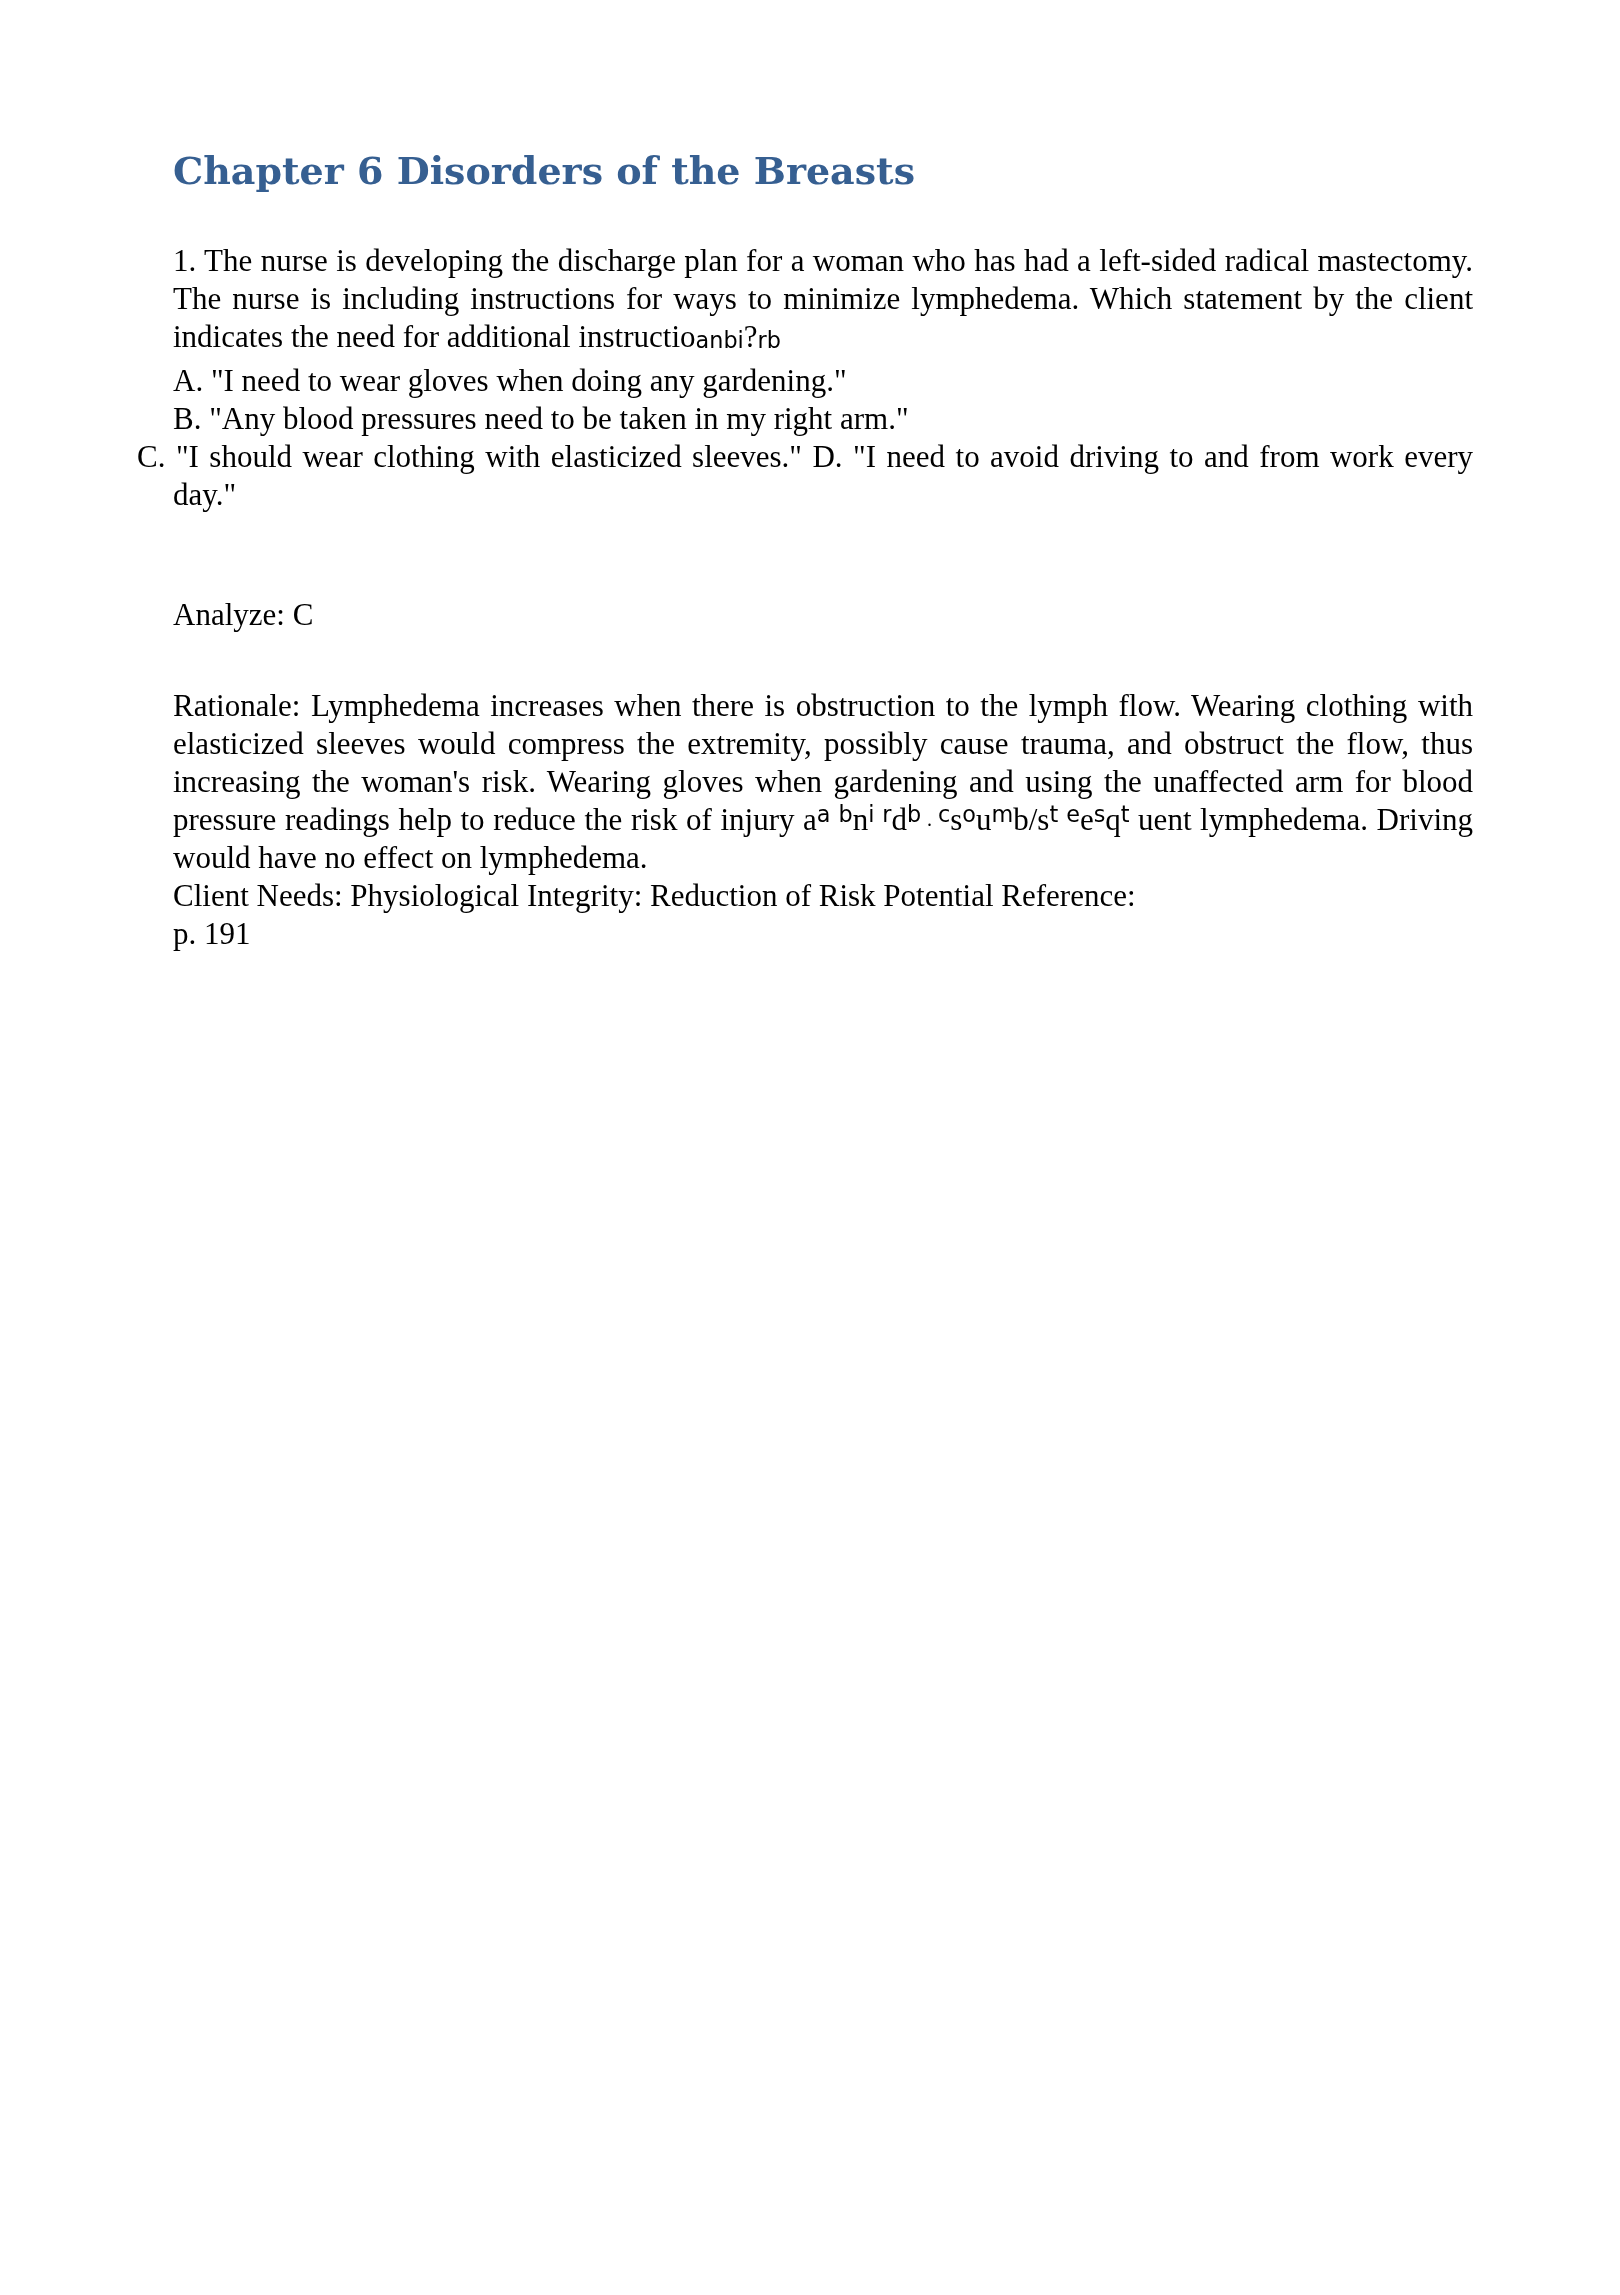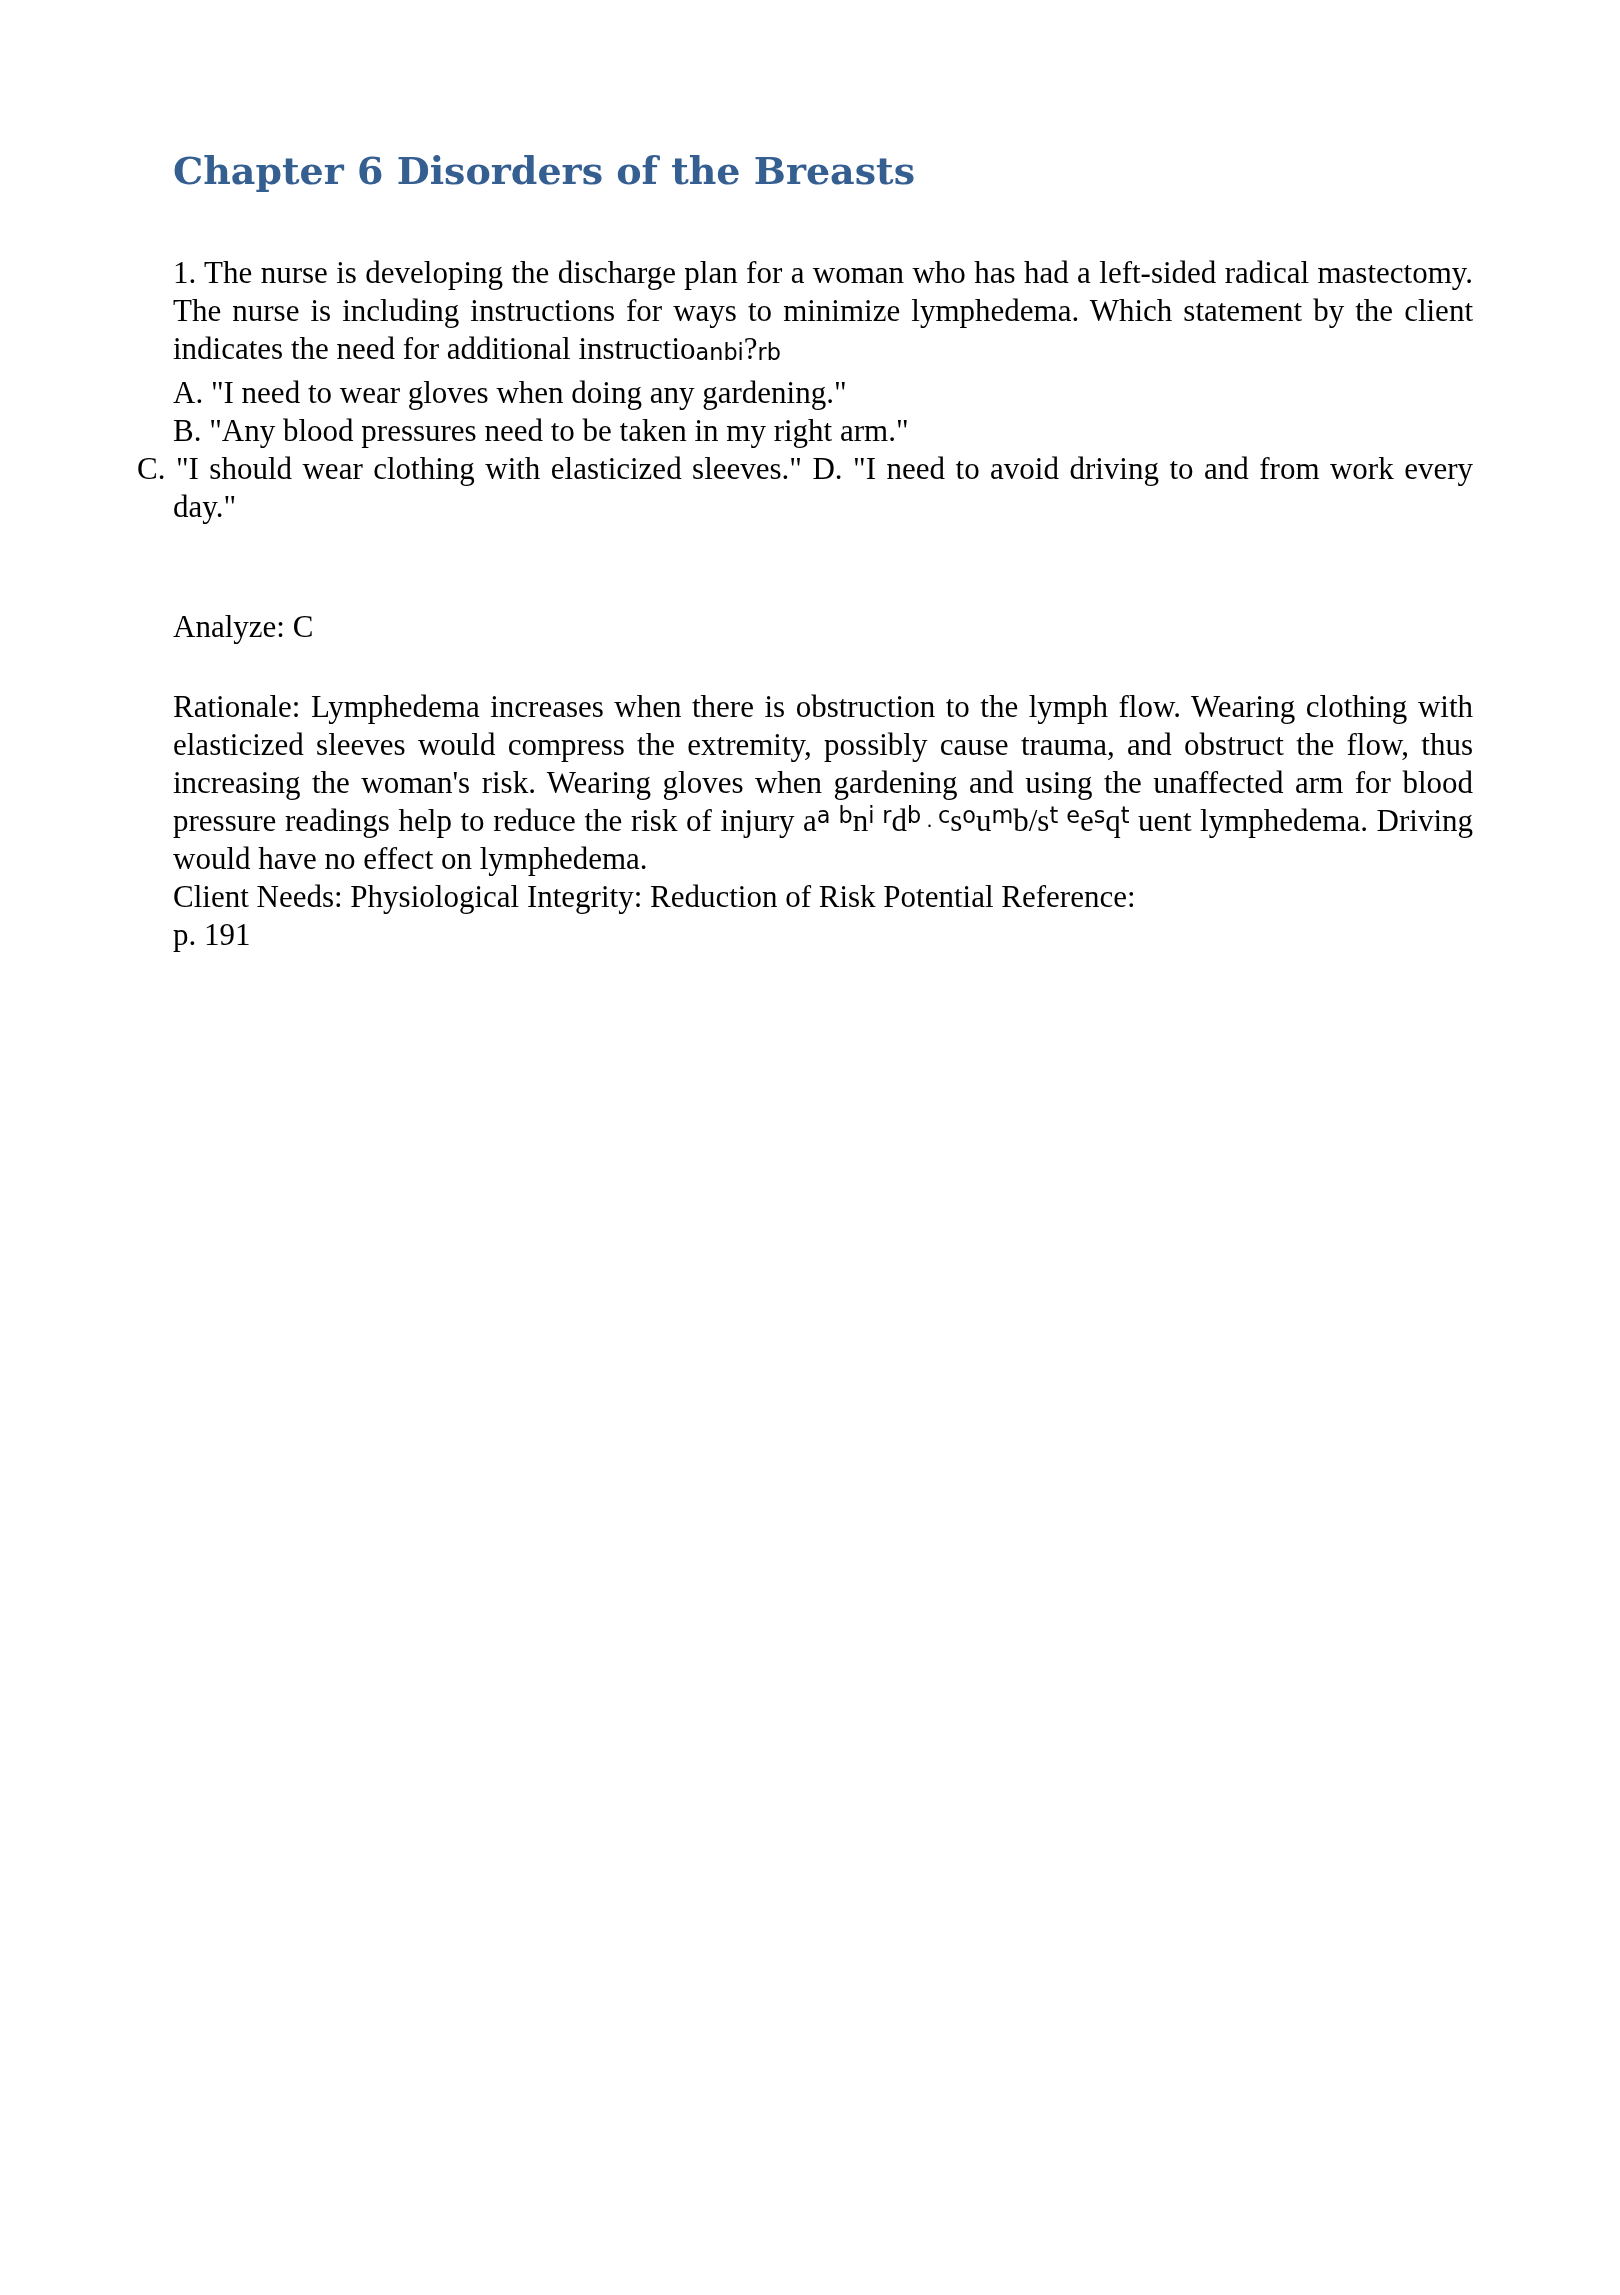"1. The nurse is developing" .q-para { margin-top: 59px -> 47px }
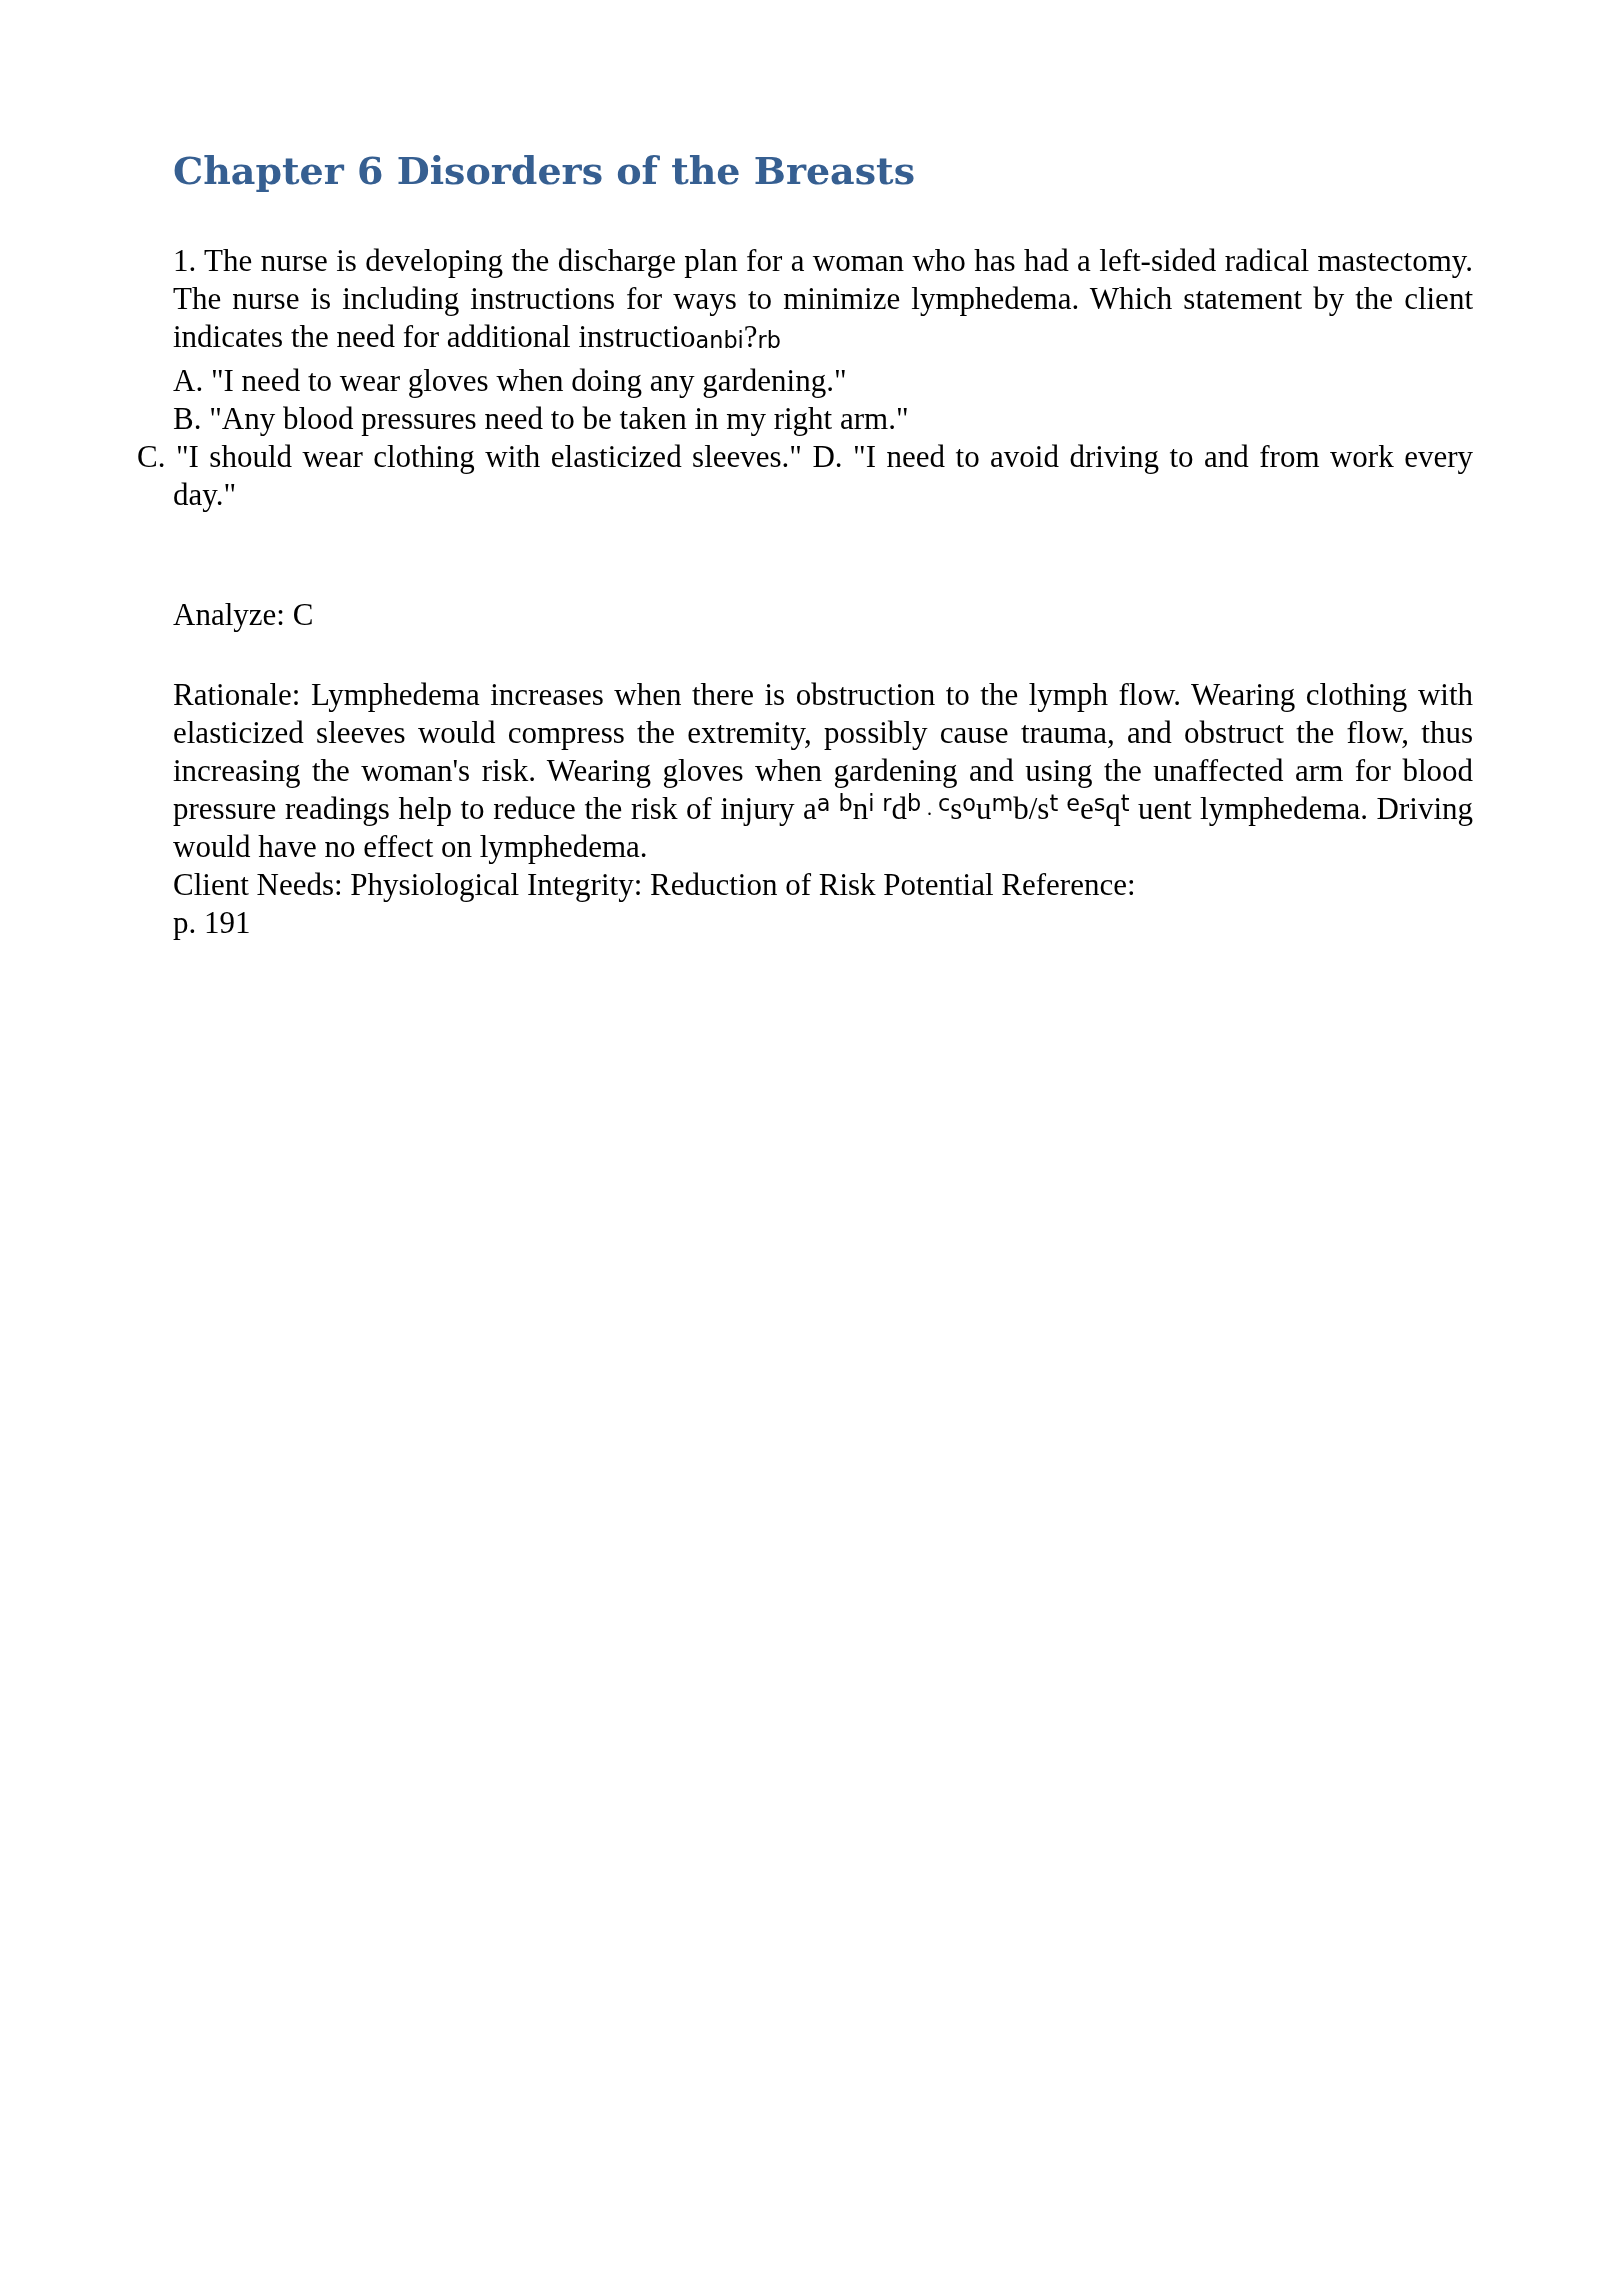"Rationale: Lymphedema increases when" .rationale { margin-top: 42px -> 53px }
